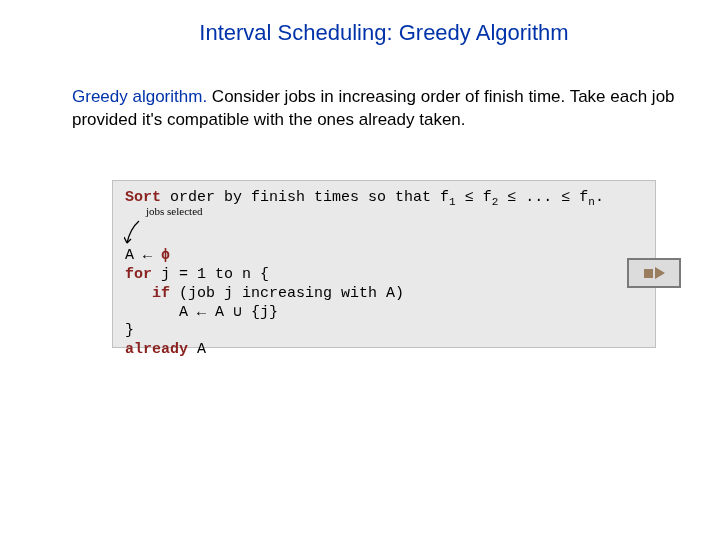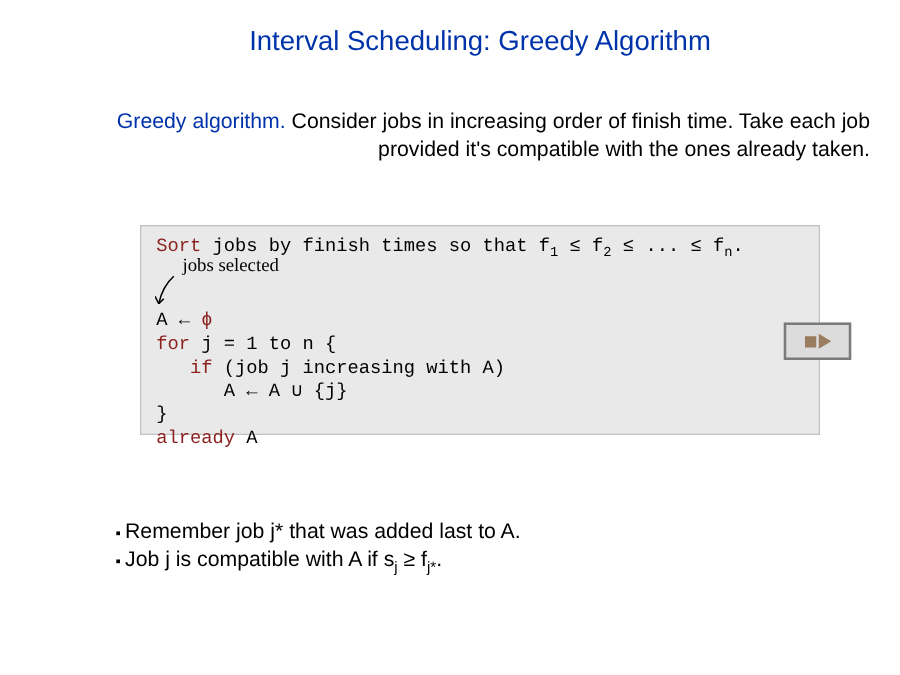"Greedy algorithm. Consider jobs in" .body1 { text-align: right -> none }
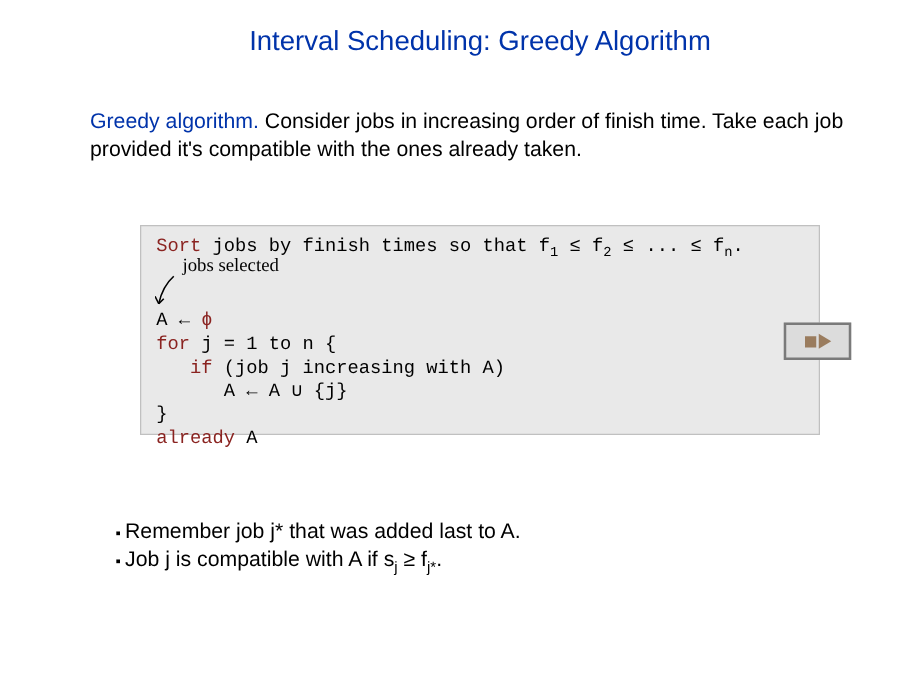"Sort" .codebox .kw { font-weight: normal -> bold }
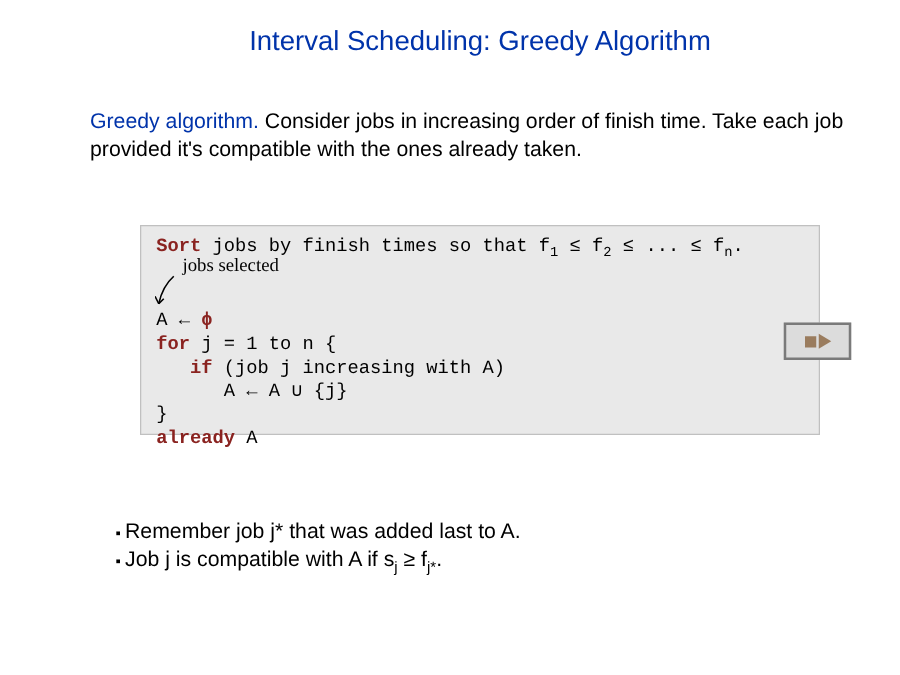"jobs by finish times so" span { text: jobs -> order }
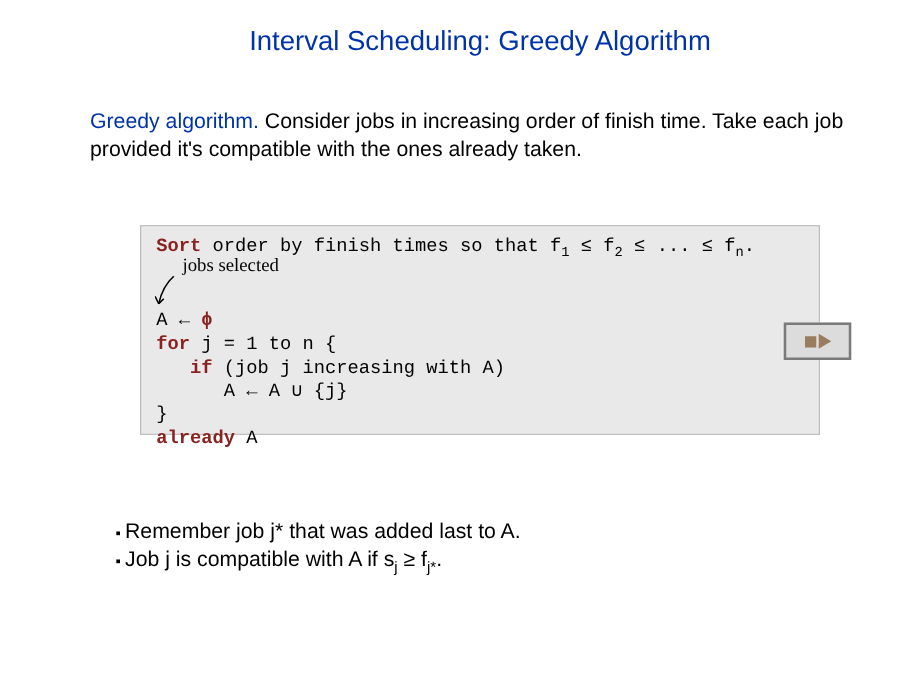"jobs selected" .annot { font-size: 15px -> 11px }
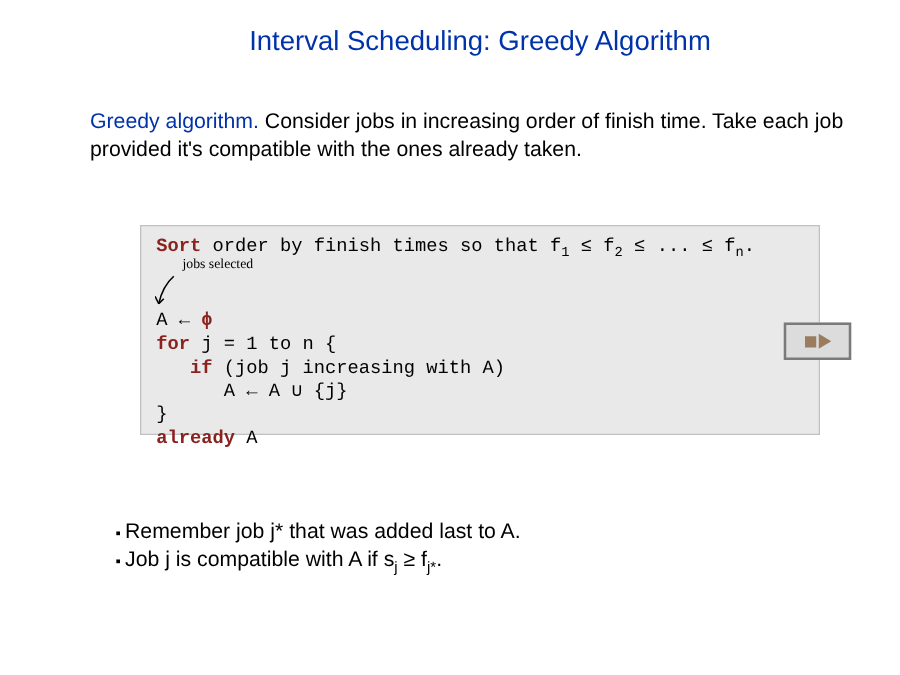"Remember job j* that was" ul { html: <ul> <li>Remember job j* that was added last to A.</li> <li> <span>Job j is compatible with A if s</span><sub>j</sub><span> ≥ f</span><sub>j*</sub><span>.</span> </li> </ul> -> none }
